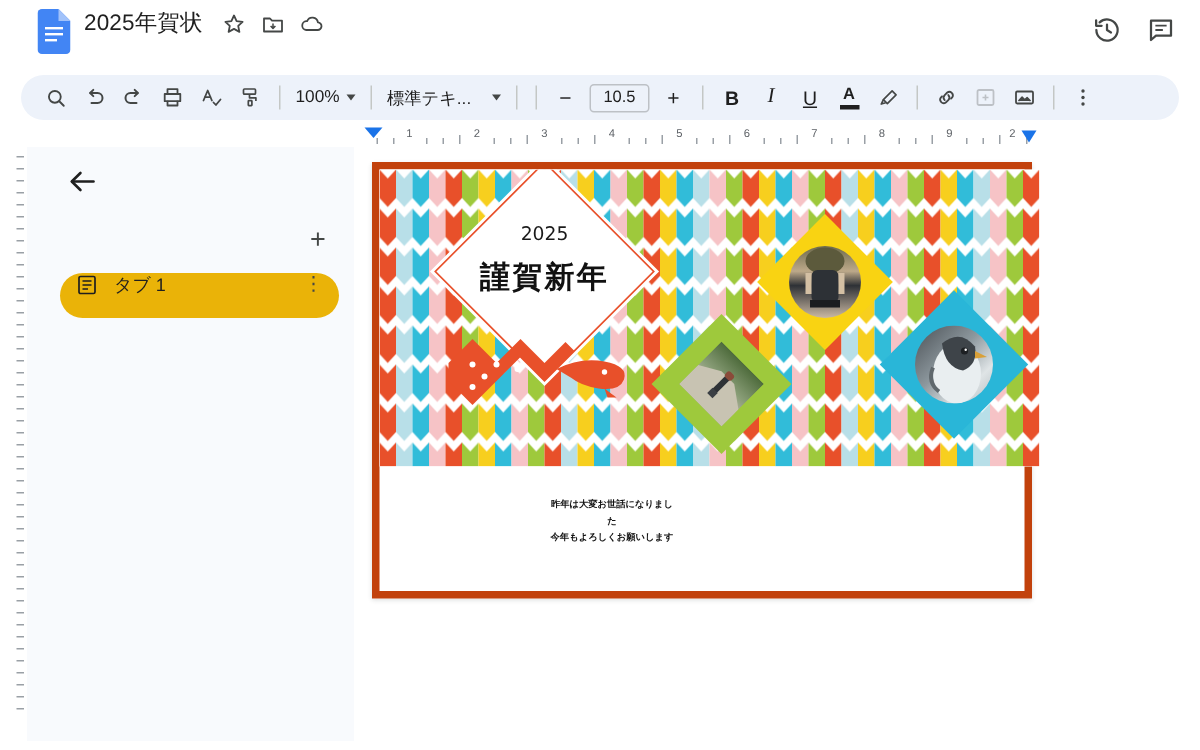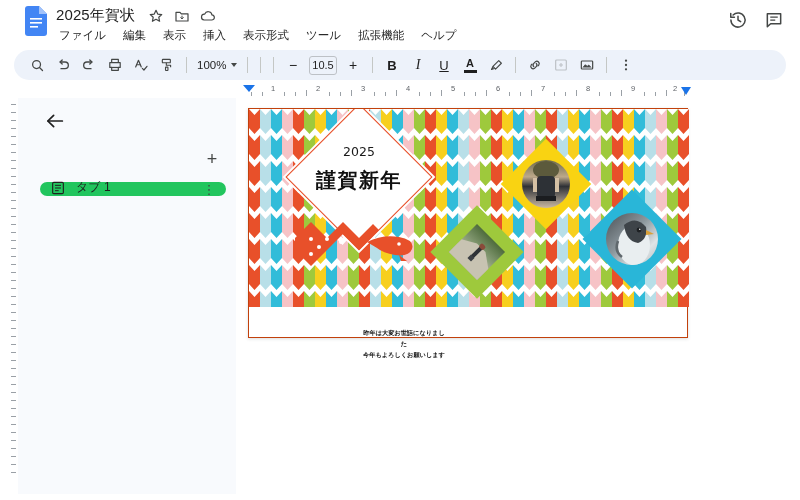"ファイル" div.menubar { html: <div> <div>ファイル</div> <div>編集</div> <div>表示</div> <div>挿入</div> <div>表示形式</div> <div>ツール</div> <div>拡張機能</div> <div>ヘルプ</div> </div> -> none }
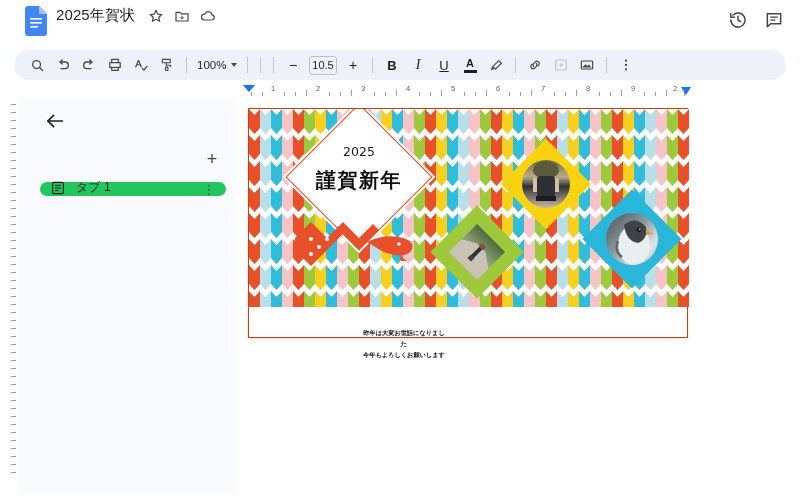"標準テキ..." div.tb-dd { html: none -> <div> <span>標準テキ...</span> <span></span> </div> }
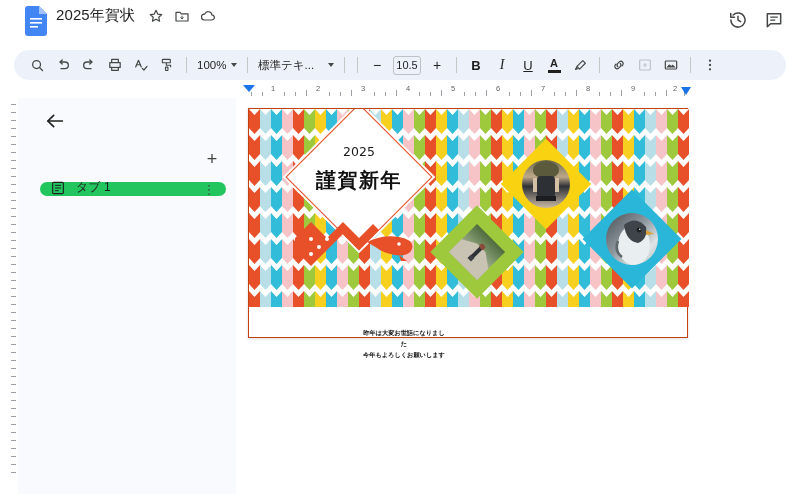"10.5" .fsz-box { width: 28px -> 40px }
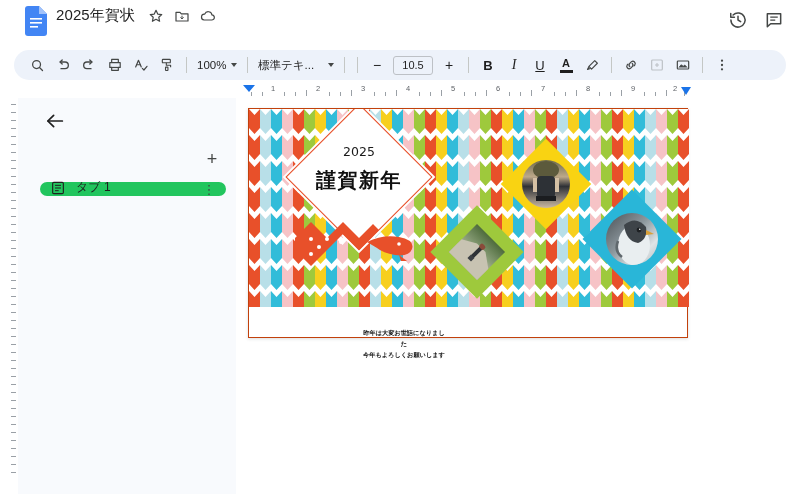"2025" .page { border: 1px solid #c2410c -> 5px solid #c2410c; height: 230px -> 291px }
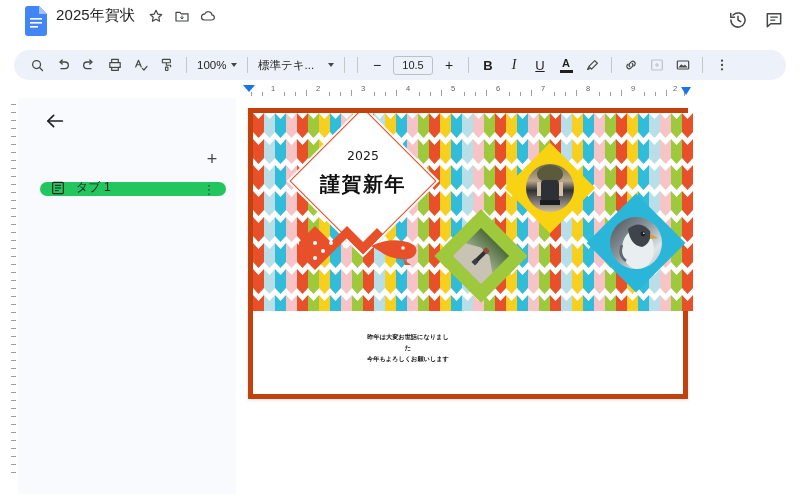"タブ 1" .tab-item { align-items: flex-end -> flex-start; background: #22c55e -> #eab308; height: 14px -> 30px }
